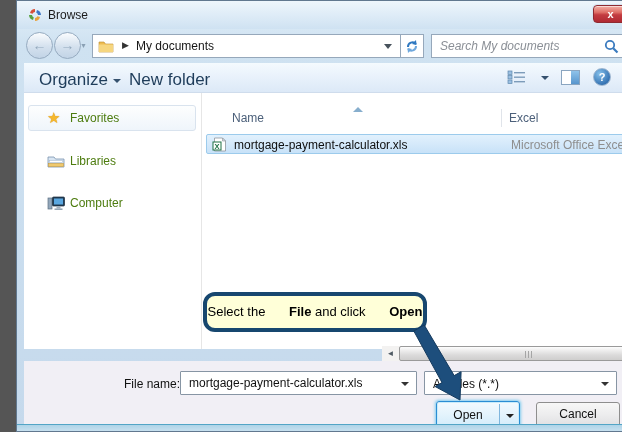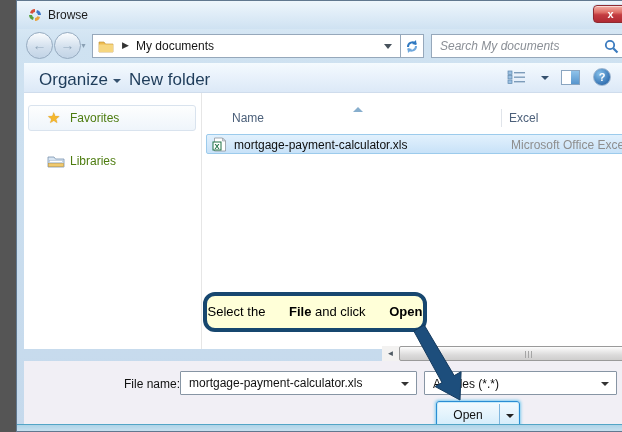"Computer" div.side-item { html: none -> <div> <svg> <rect></rect> <rect></rect> <rect></rect> <rect></rect> <rect></rect> </svg> <span>Computer</span> </div> }
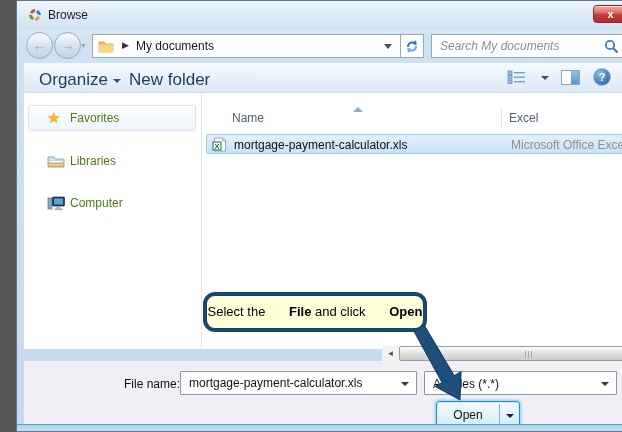"Cancel" div.cancel-btn { html: none -> <div>Cancel</div> }
